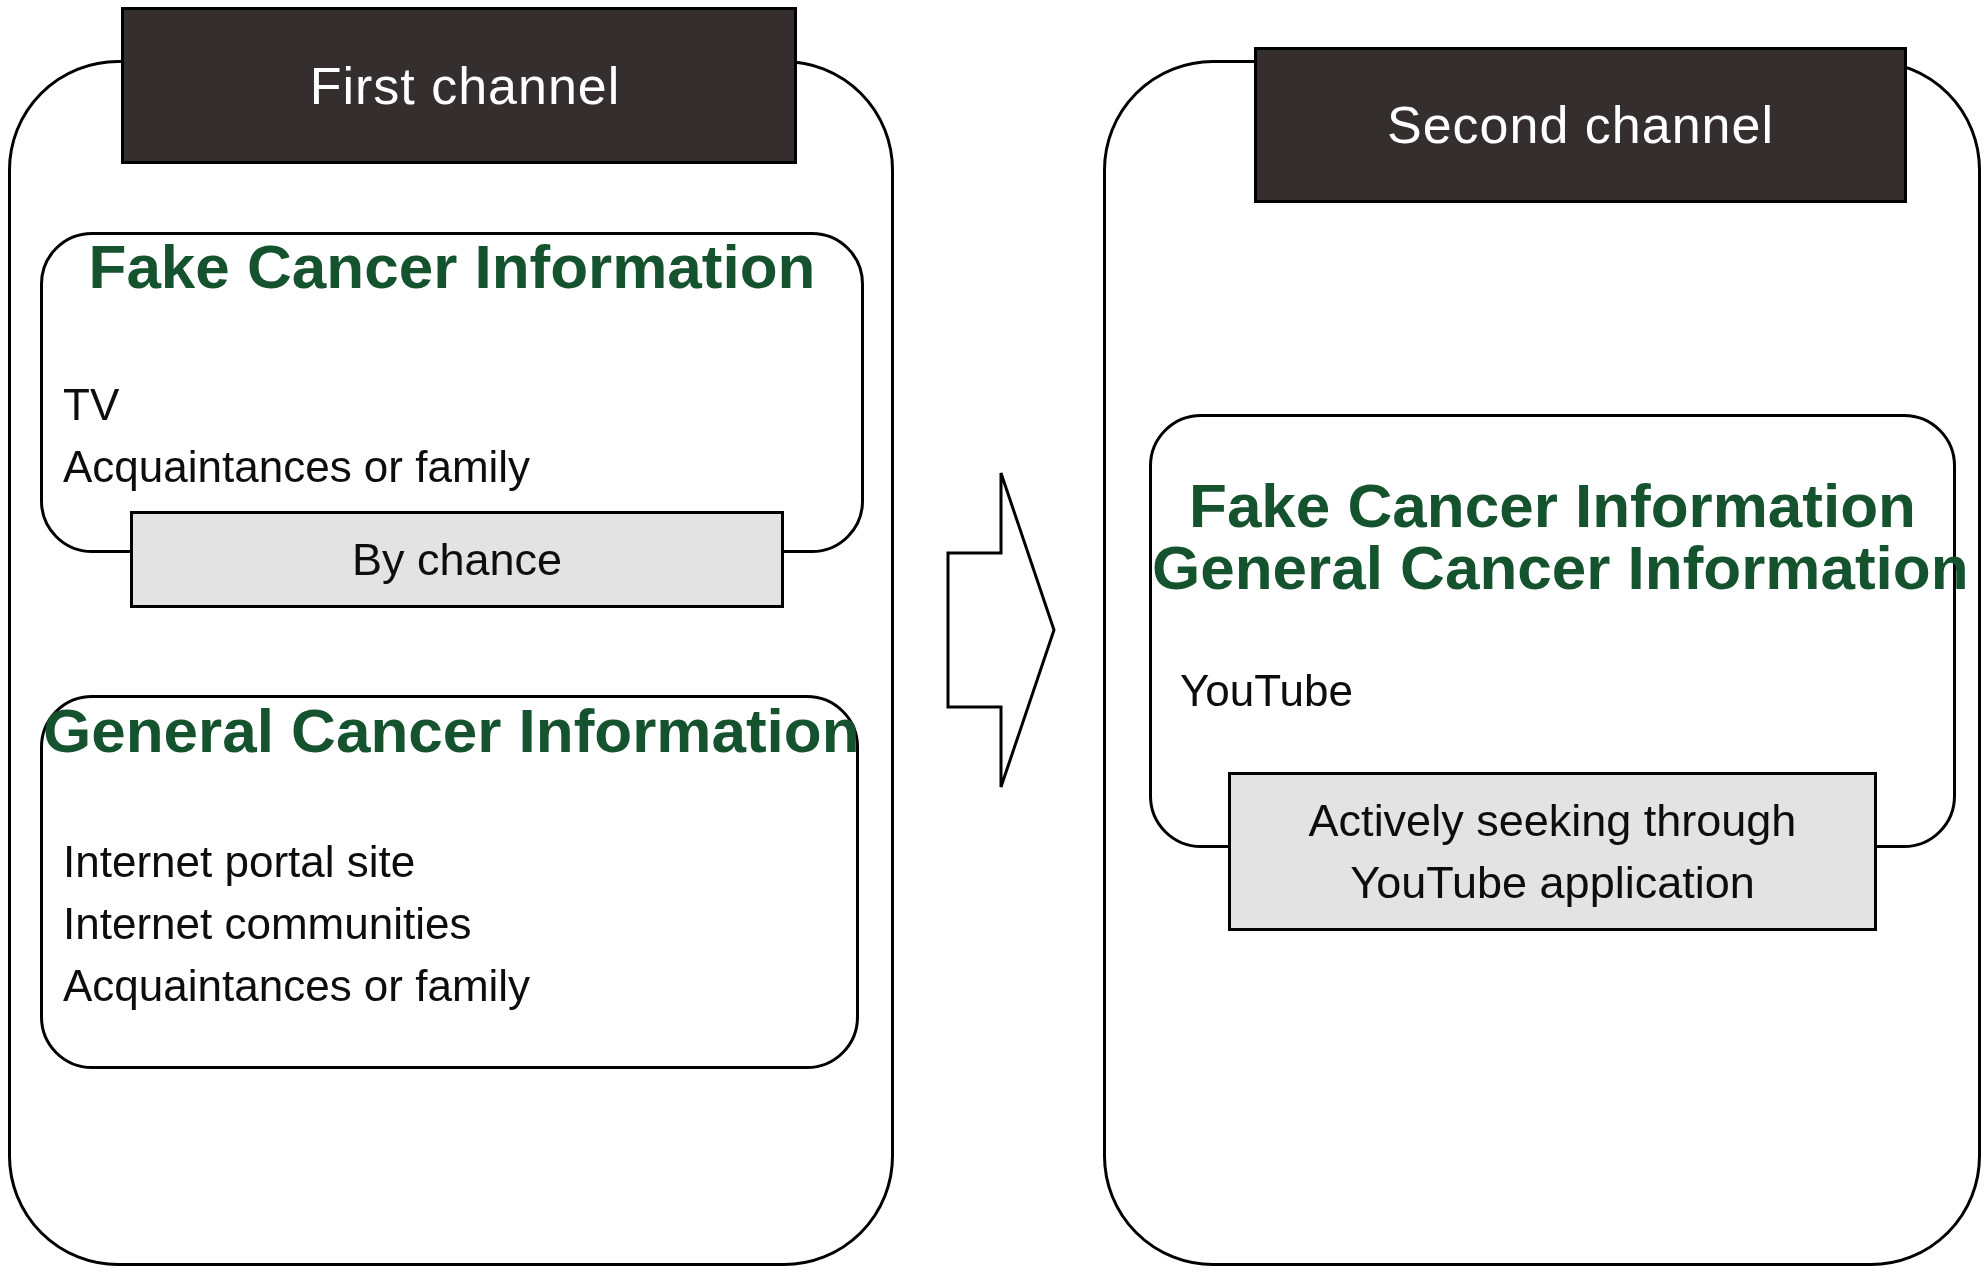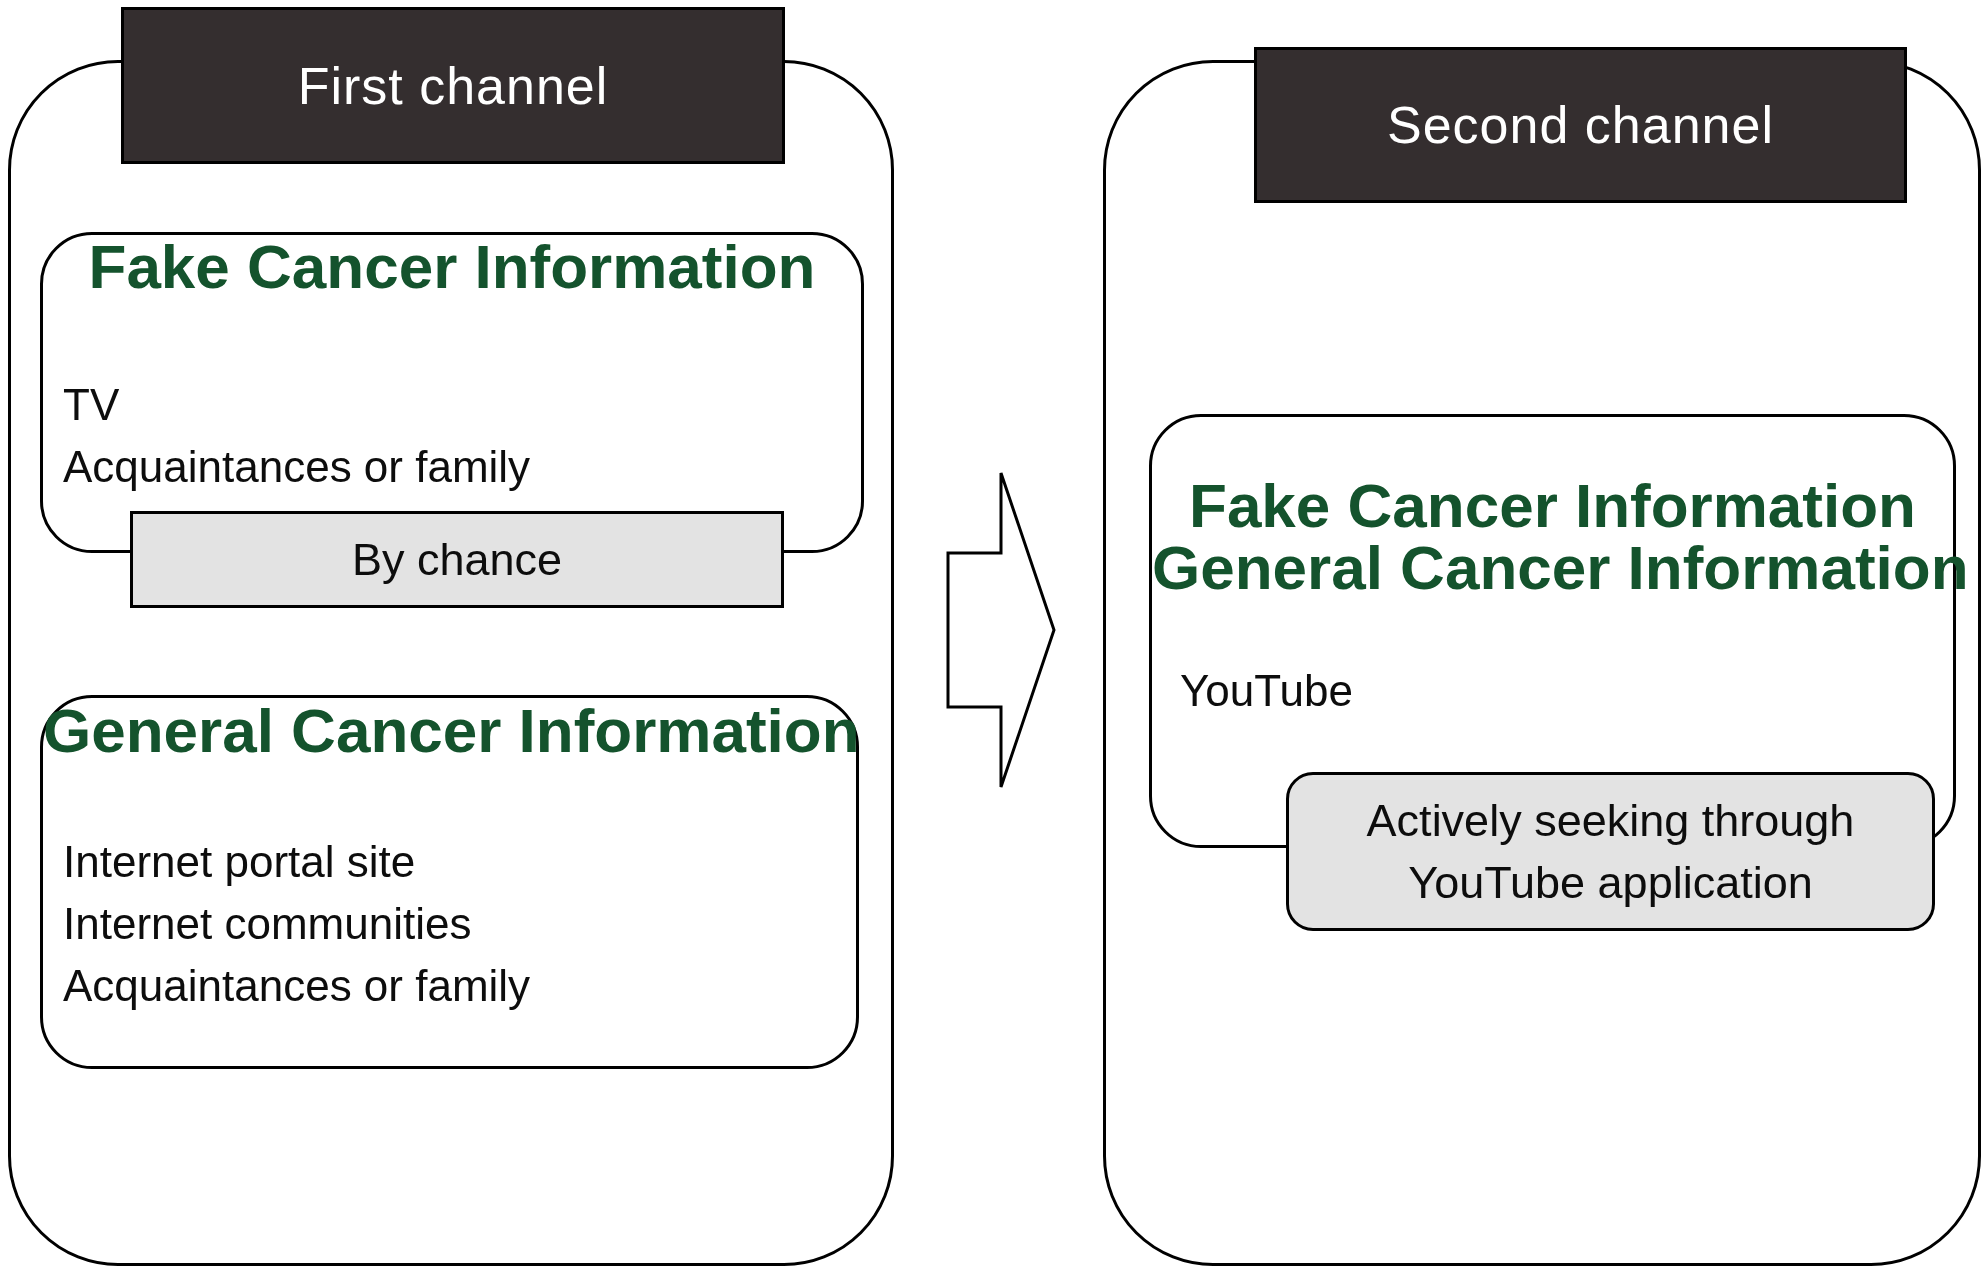"First channel" div.header-box { padding-left: none -> 12px }
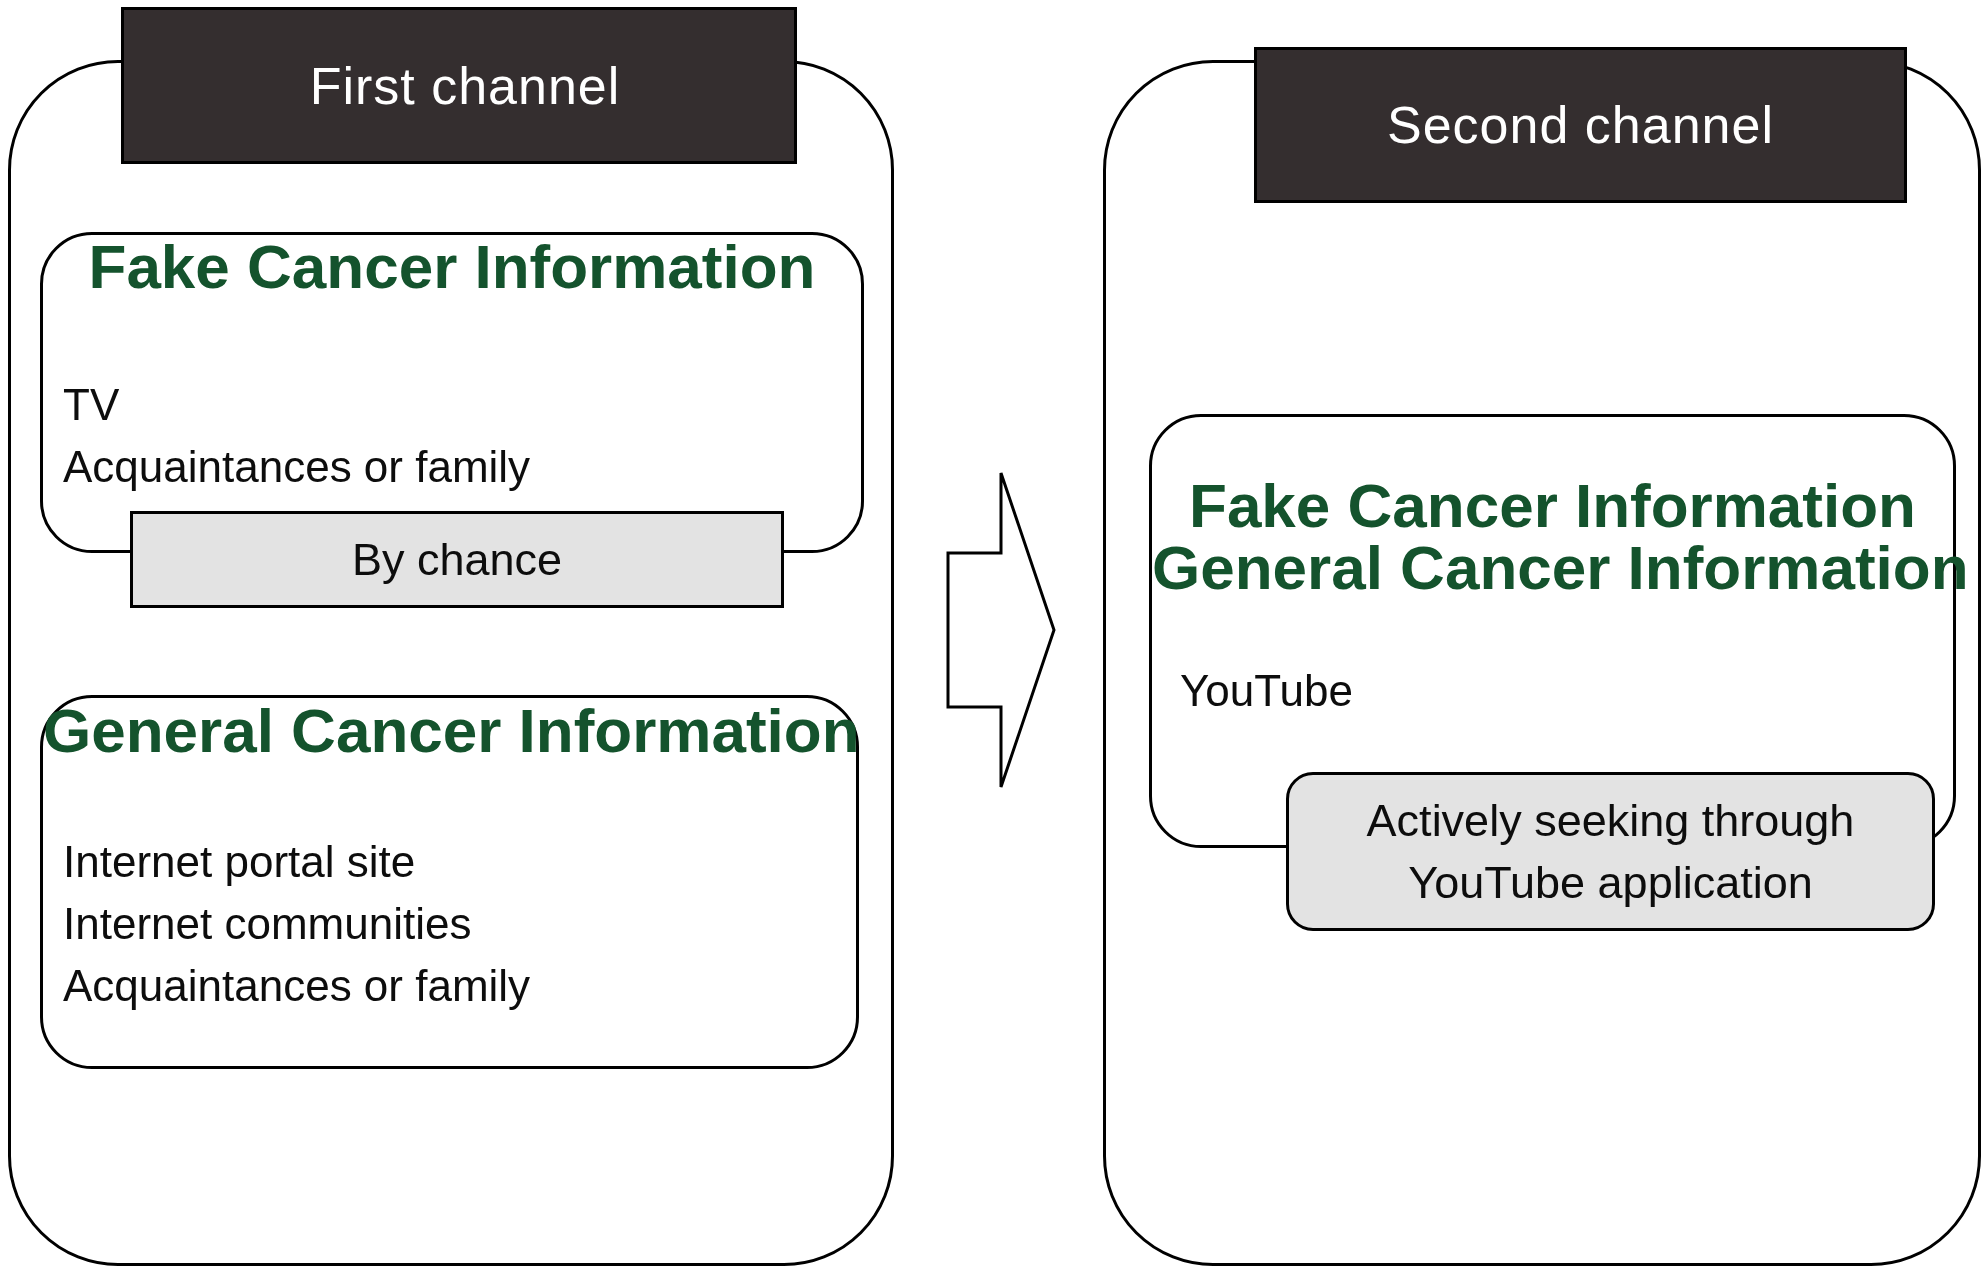"Actively seeking through" div.tag-box { border-radius: 27px -> none; left: 1286px -> 1228px }
